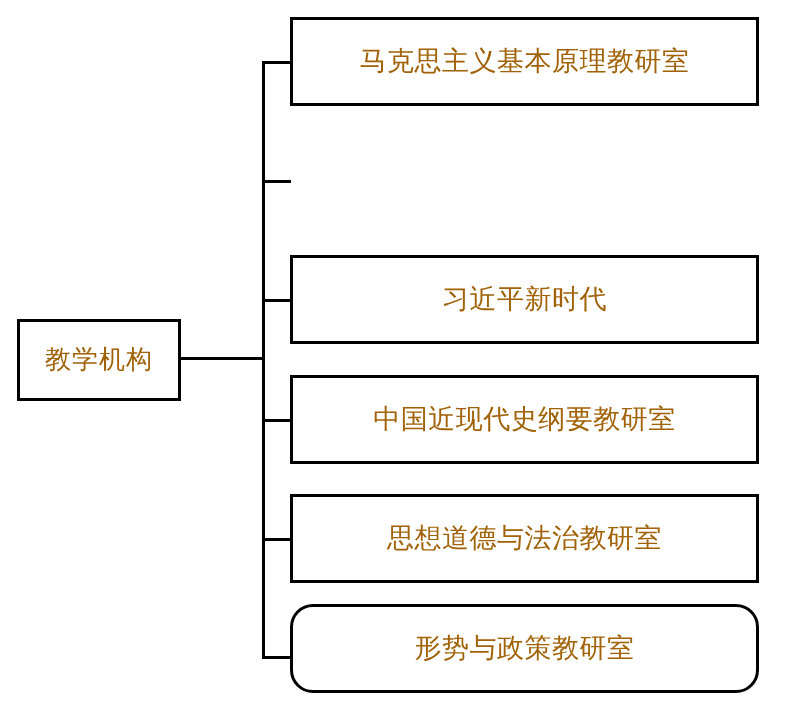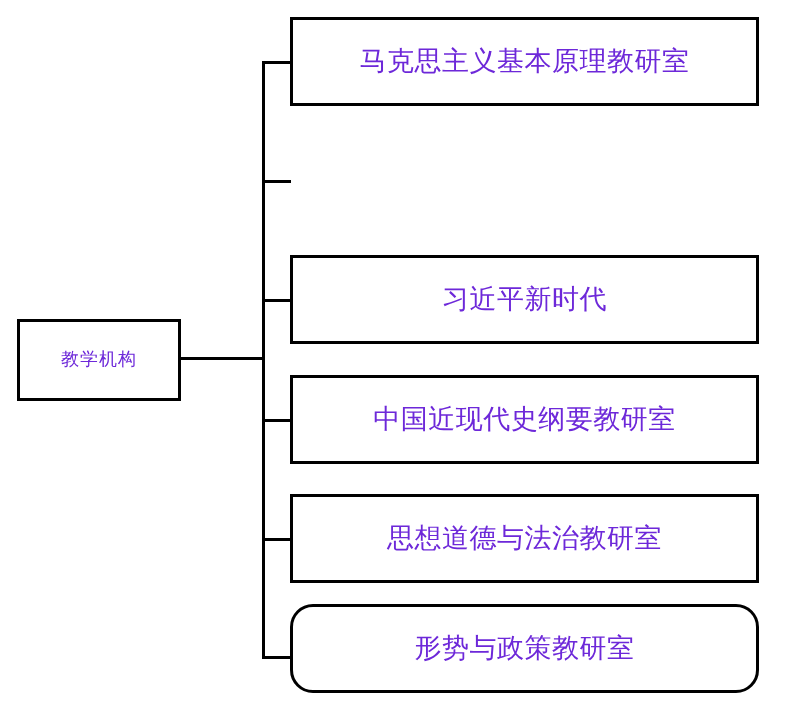"马克思主义基本原理教研室" .node { color: #6d28d9 -> #a16207 }
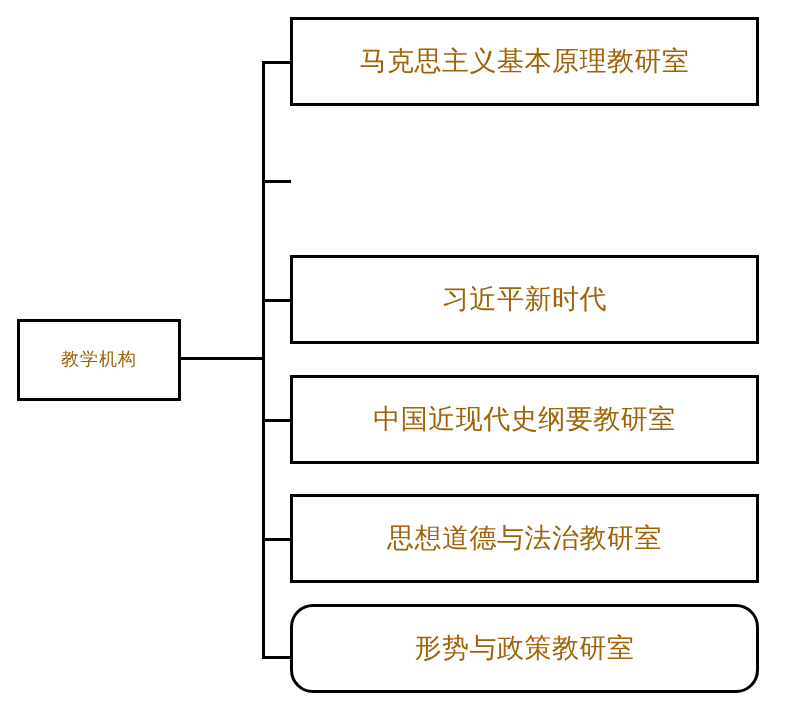"教学机构" .node-root { font-size: 18px -> 26px }
